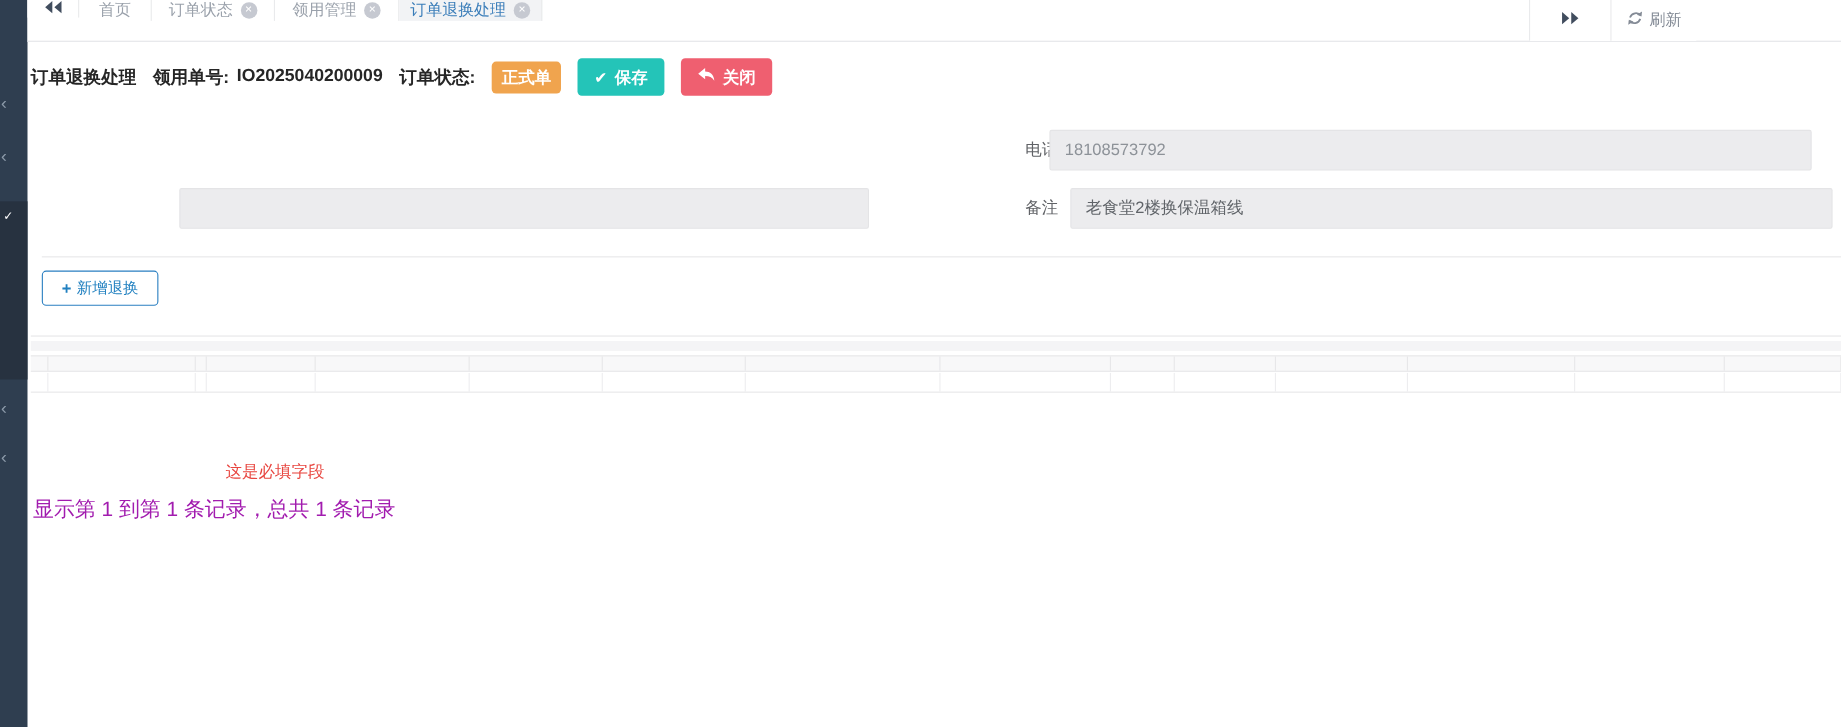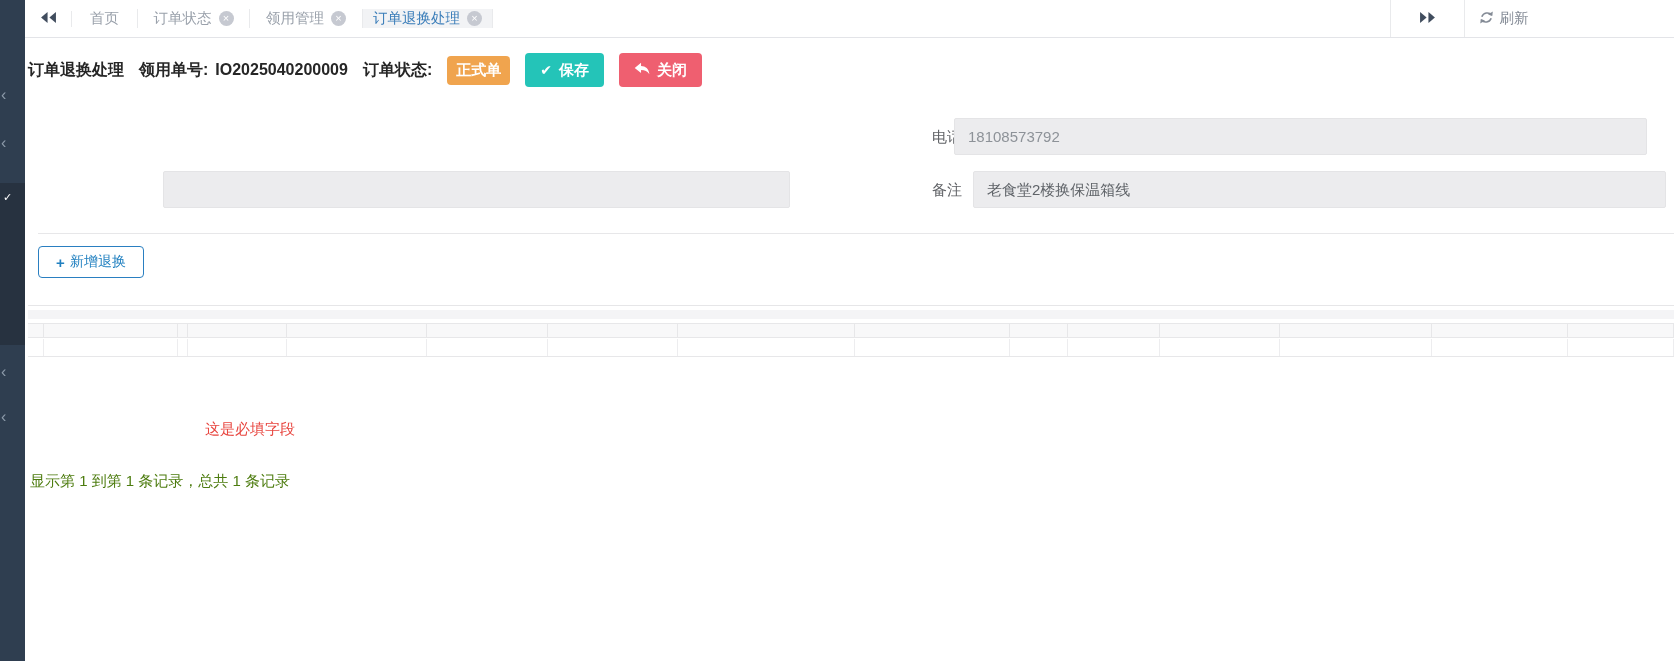"首页" .tabbar { align-items: center -> flex-start }
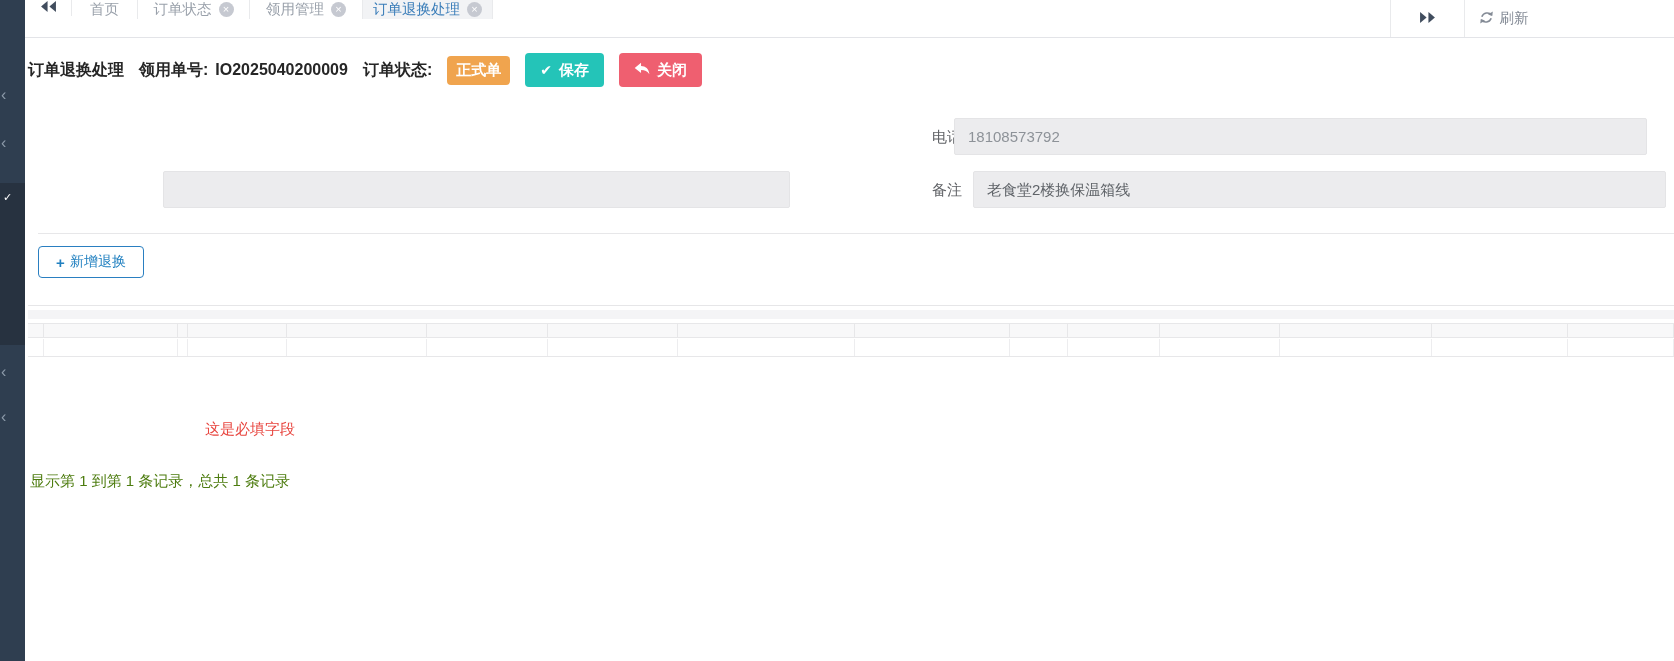"显示第 1 到第 1 条记录，总共" .records { color: #4d7c0f -> #a21caf; font-size: 15px -> 19px; top: 472px -> 450px }
